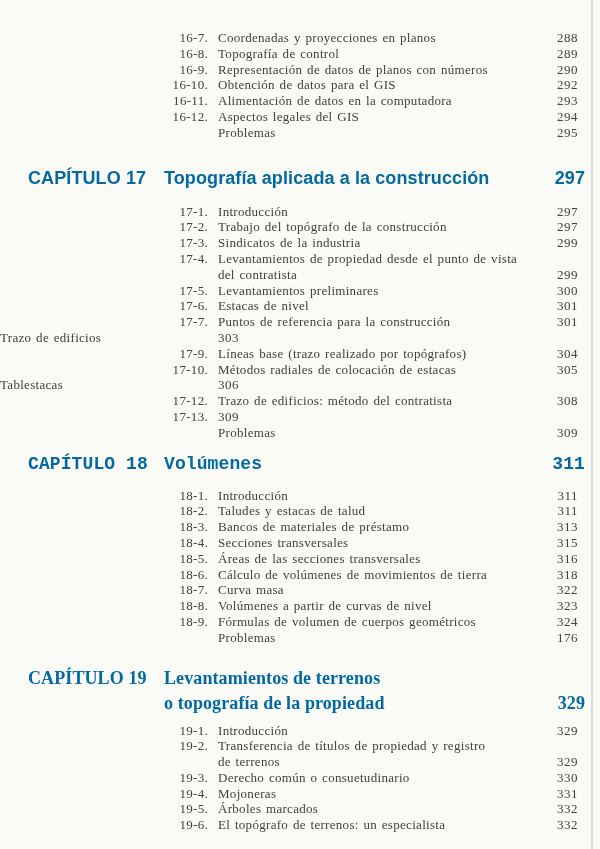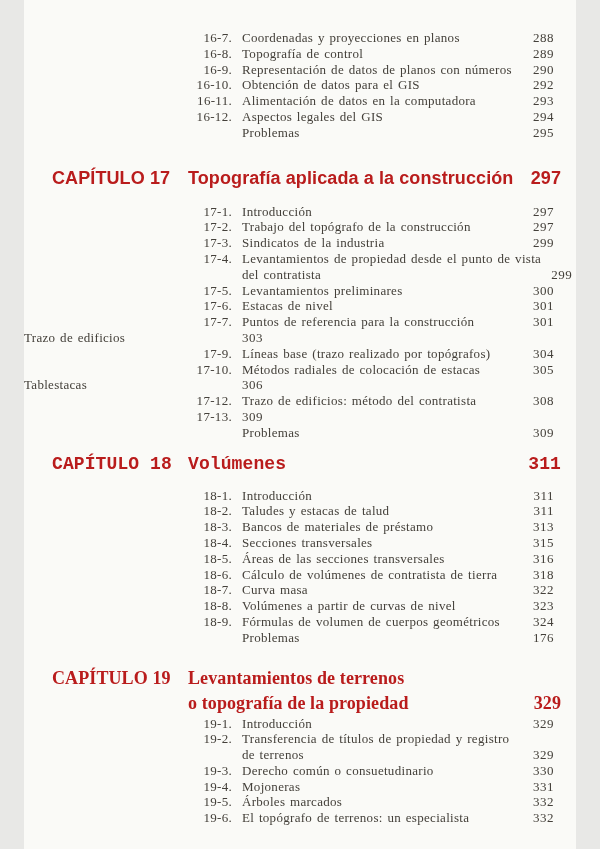"16-7." .page { width: 552px -> 600px }
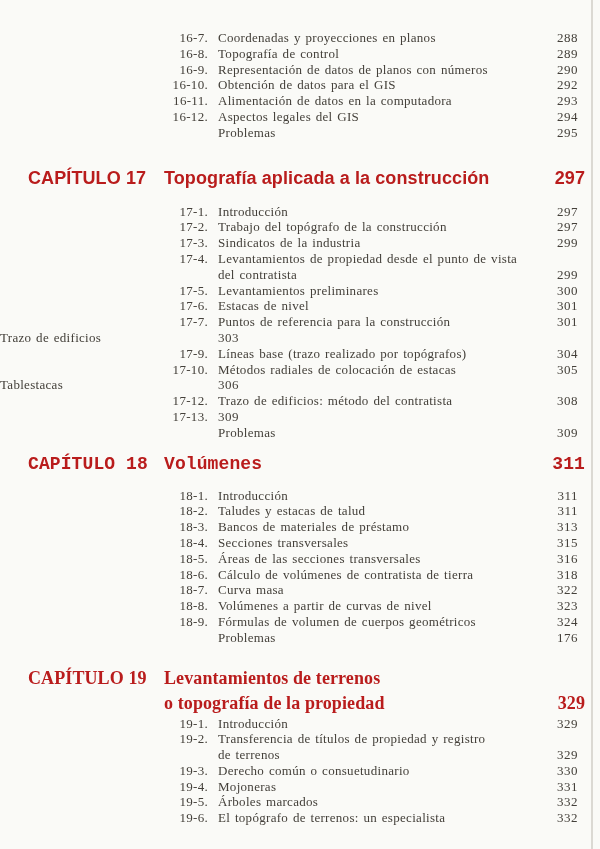"CAPÍTULO 17" .chapter-heading { color: #b91c1c -> #0369a1 }
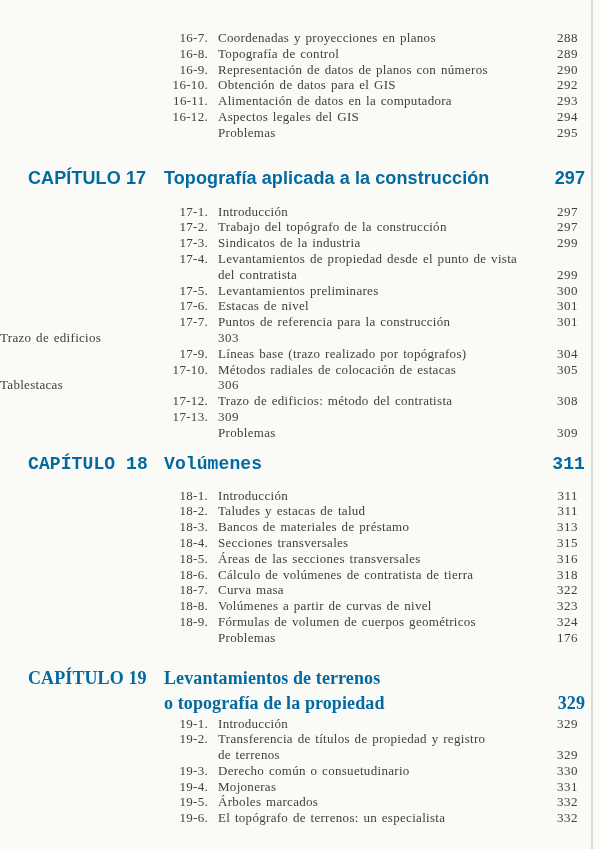"Cálculo de volúmenes de contratista" div.entry-title { text: contratista -> movimientos }
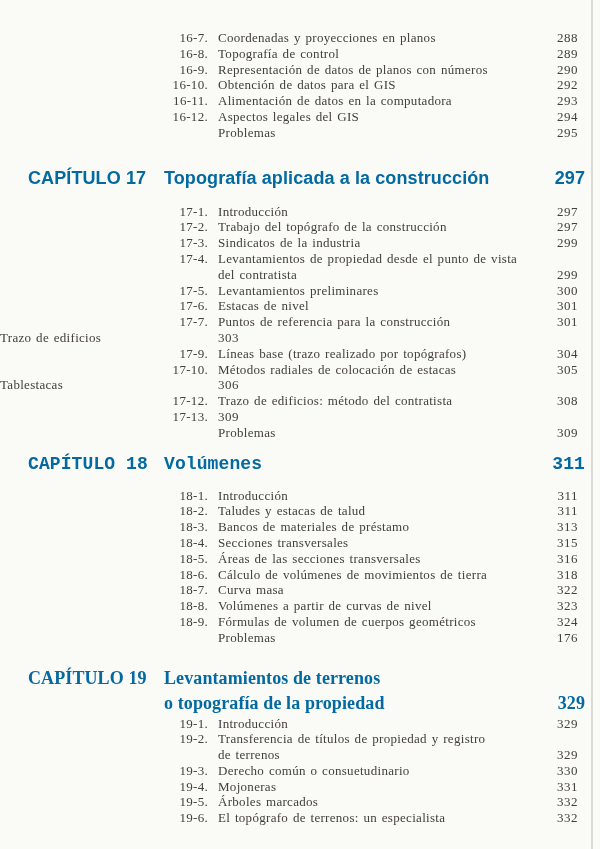"19-1." .section-3 .entries { margin-top: none -> 7px }
